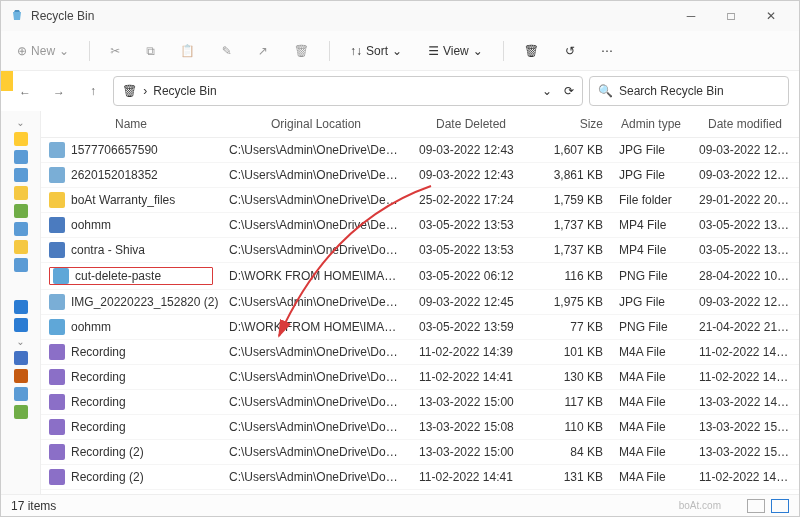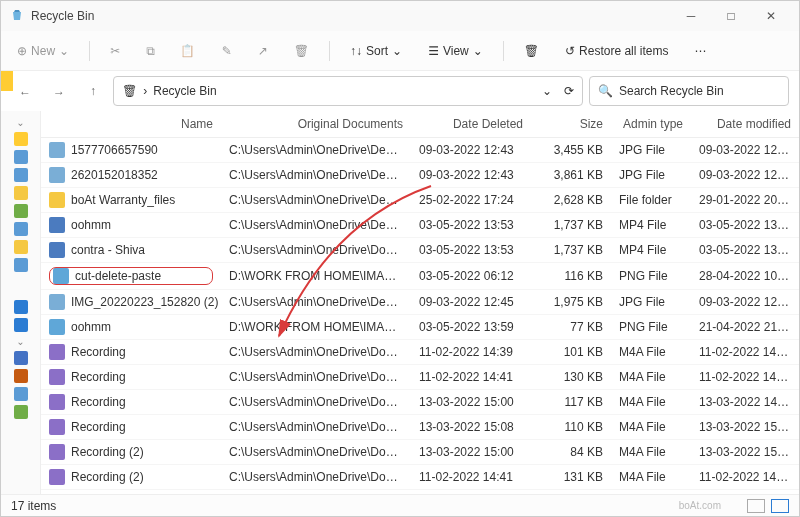"Restore all items" span { html: <span>Restore all items</span> -> none }
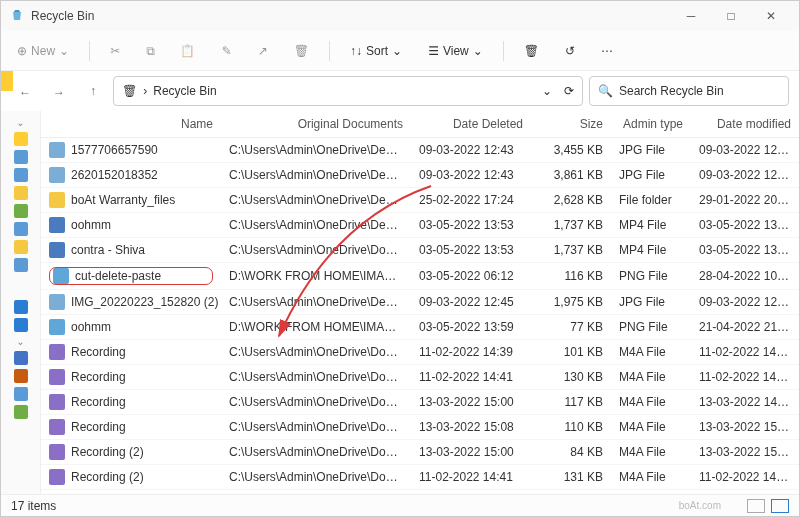"Name" th { text-align: right -> center }
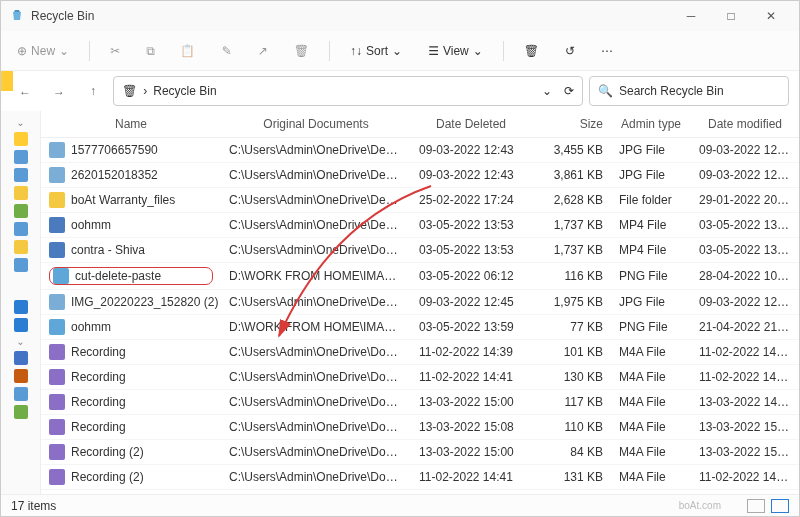"Original Documents" th { text: Documents -> Location }
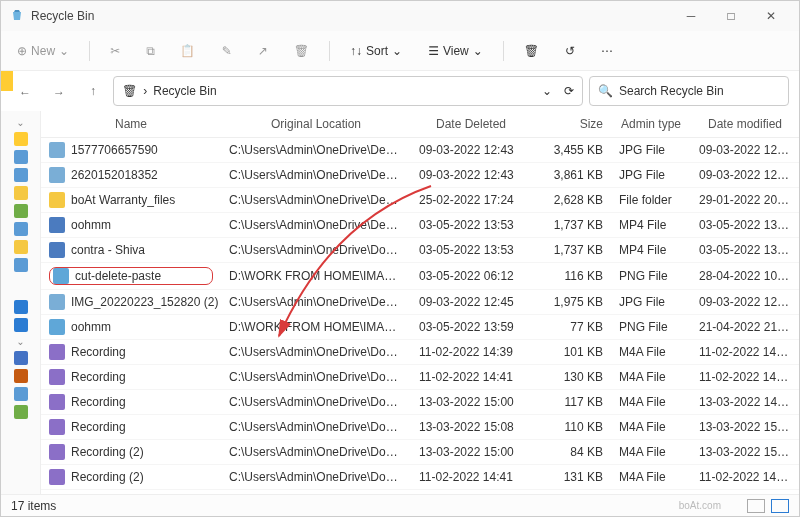"3,455 KB" td.size { text: 3,455 -> 1,607 }
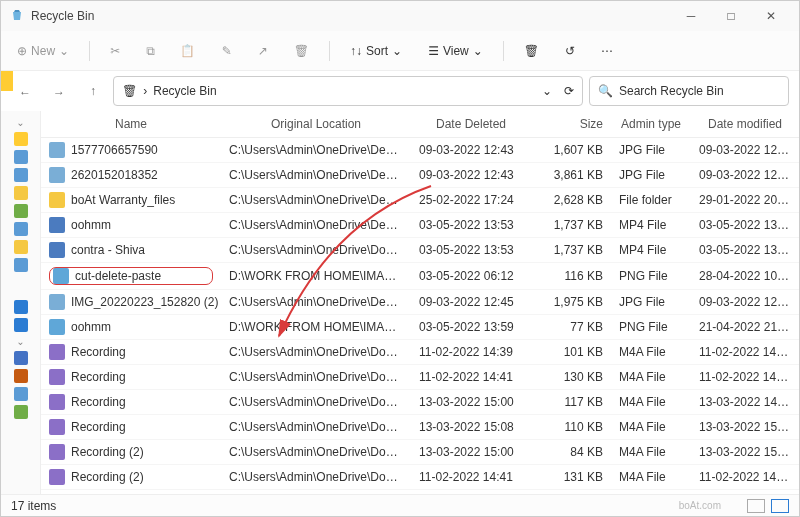"2,628 KB" td.size { text: 2,628 -> 1,759 }
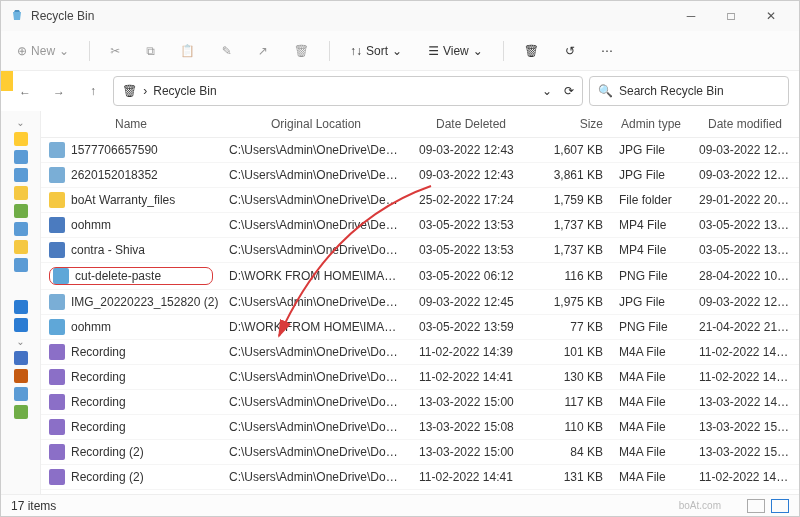"cut-delete-paste" tbody tr.sel td:first-child .cell { border-radius: 7px -> 1px }
